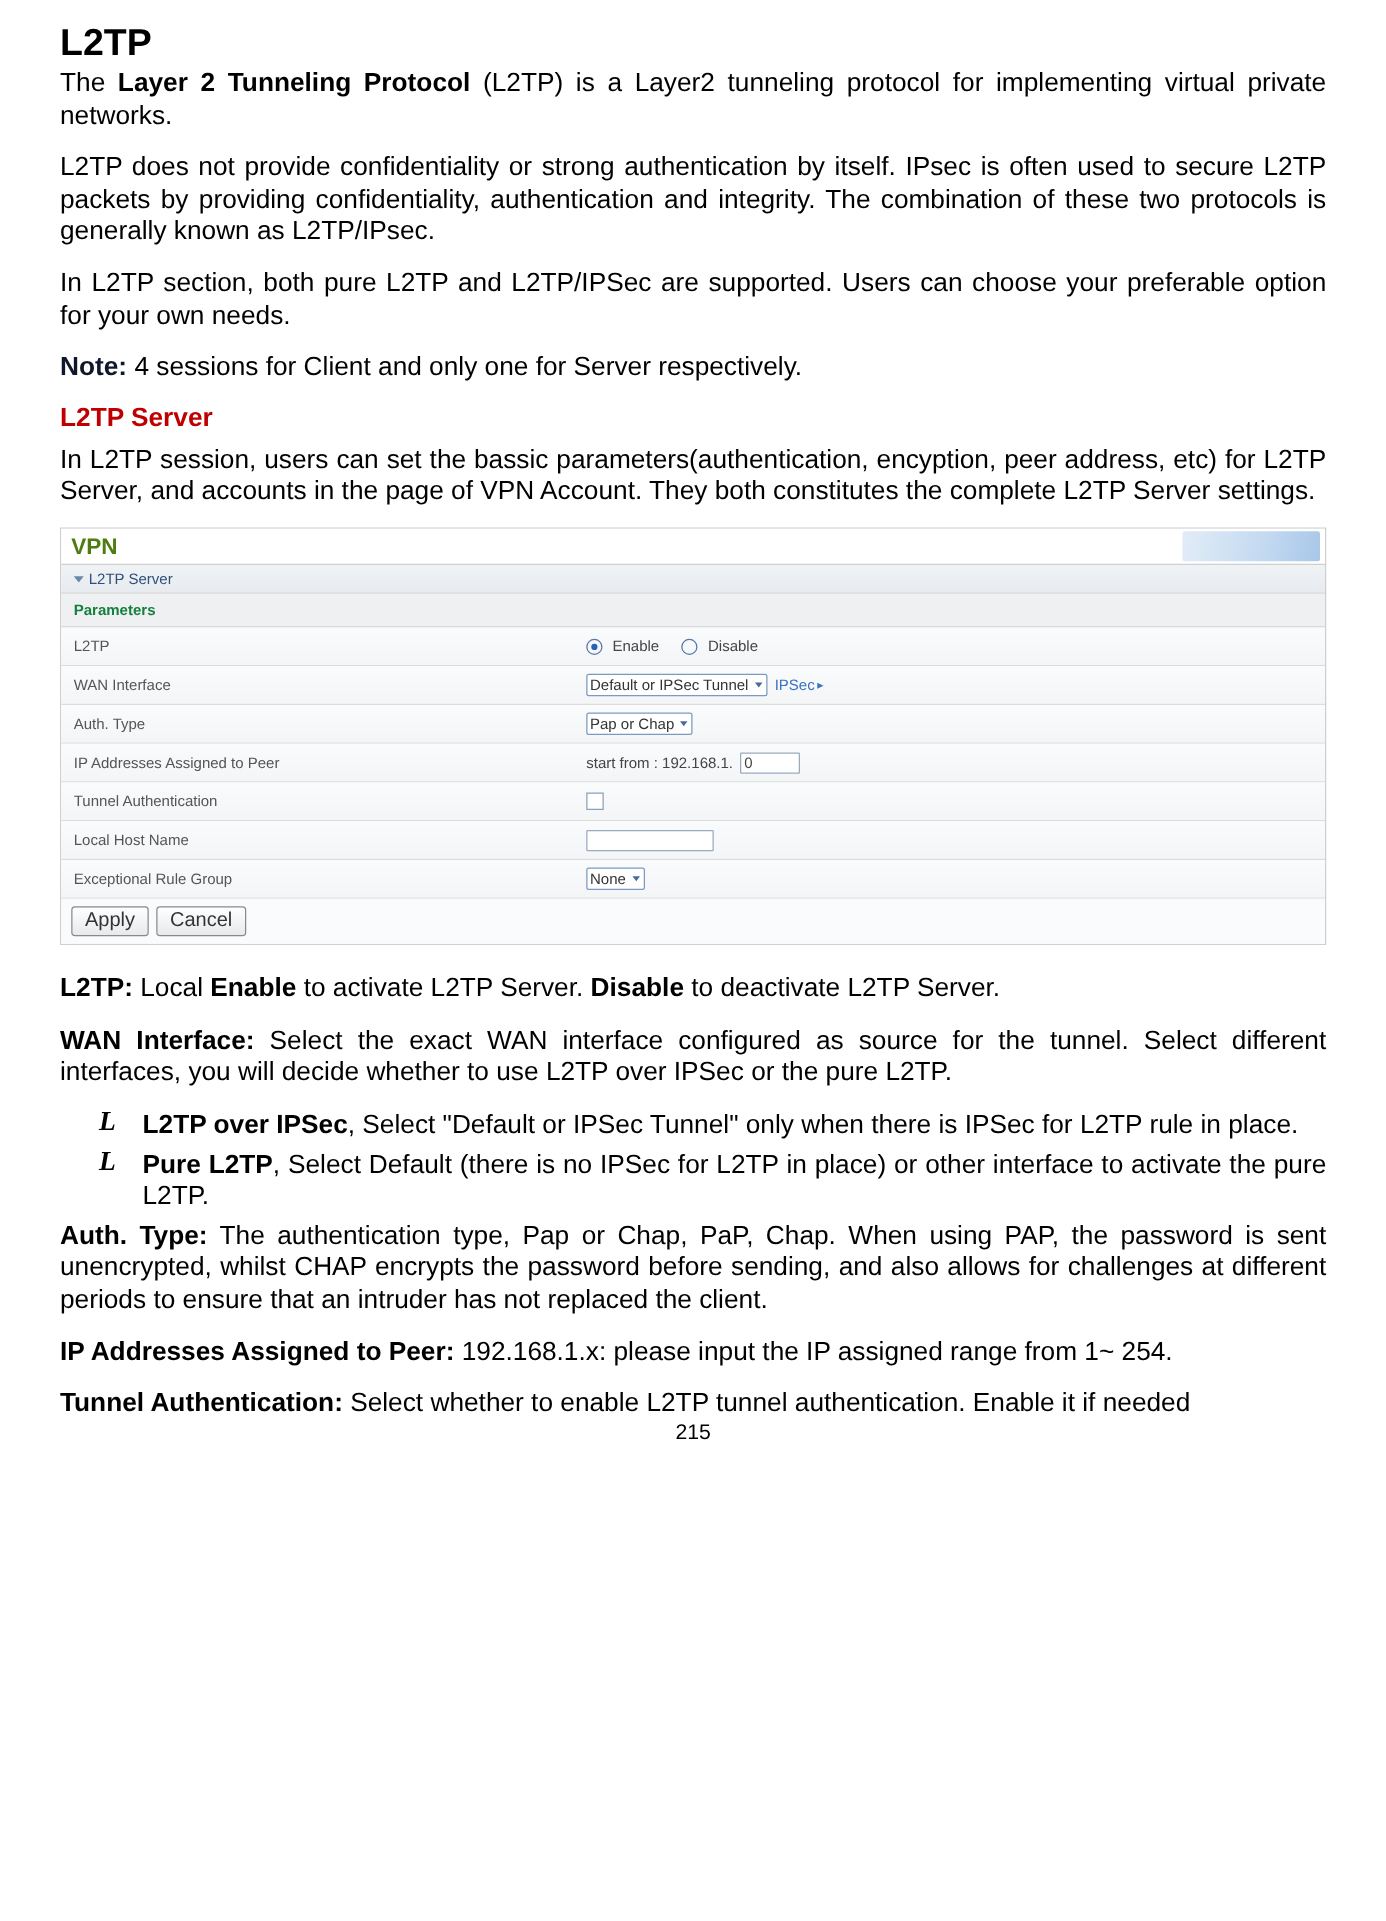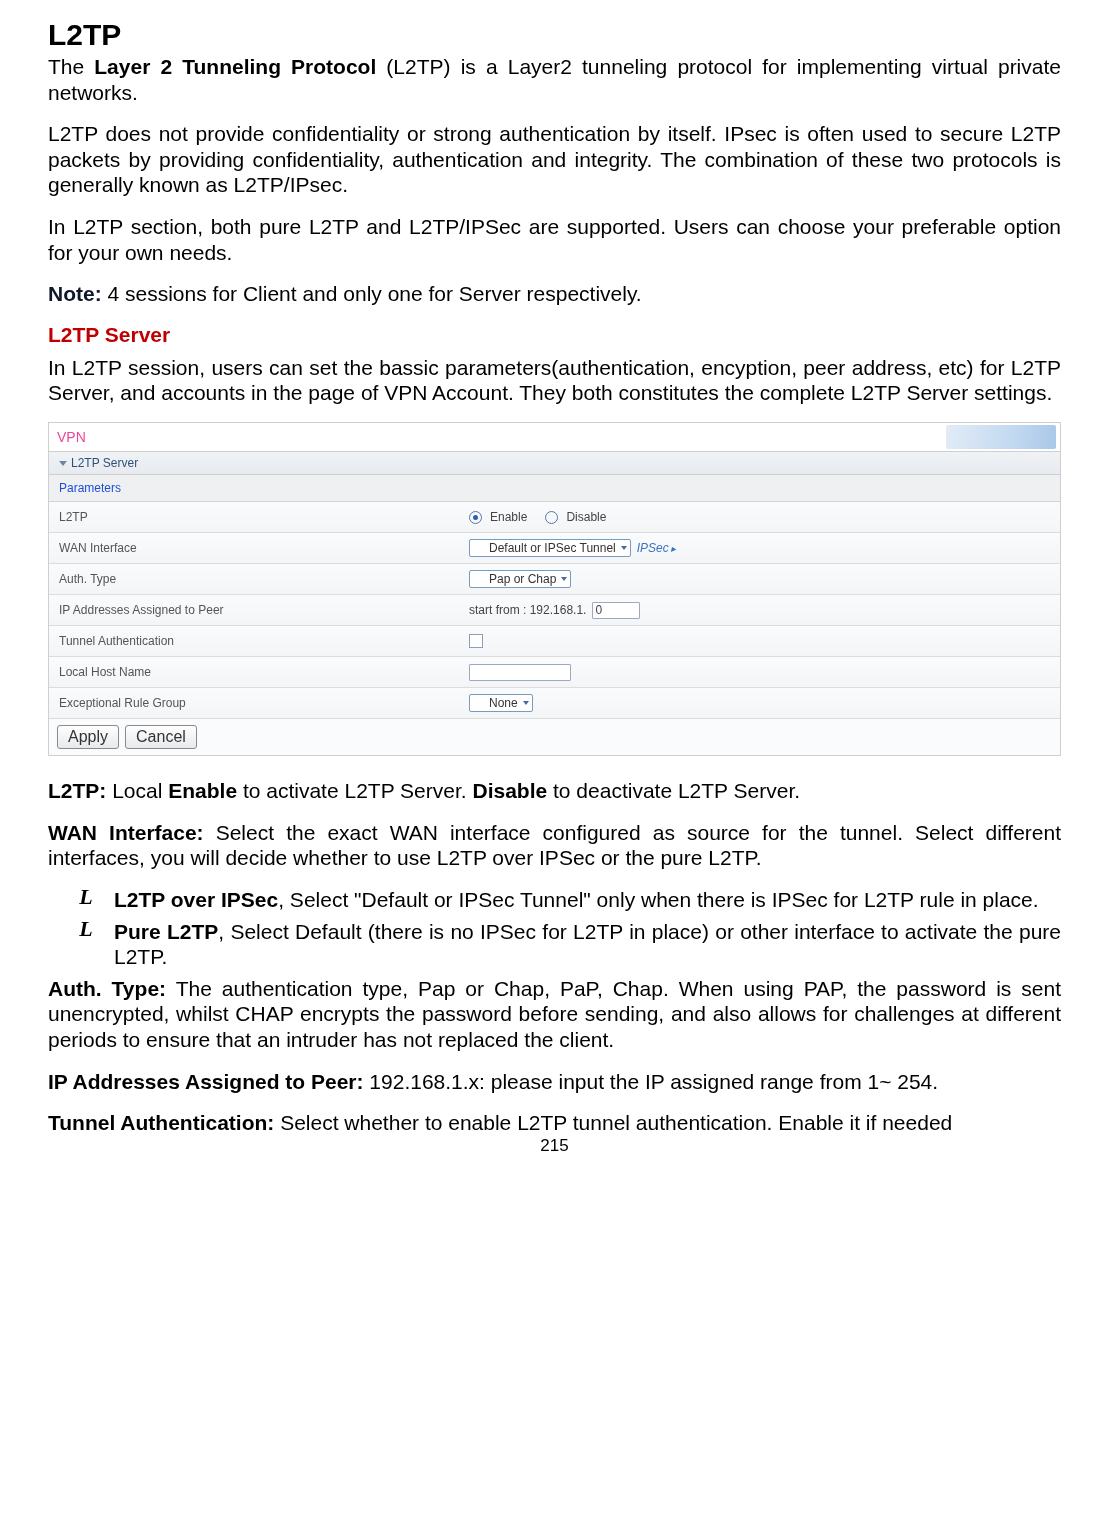"VPN" .panel .stripe { color: #ec4899 -> #4d7c0f; font-size: 14px -> 18px; font-weight: normal -> bold }
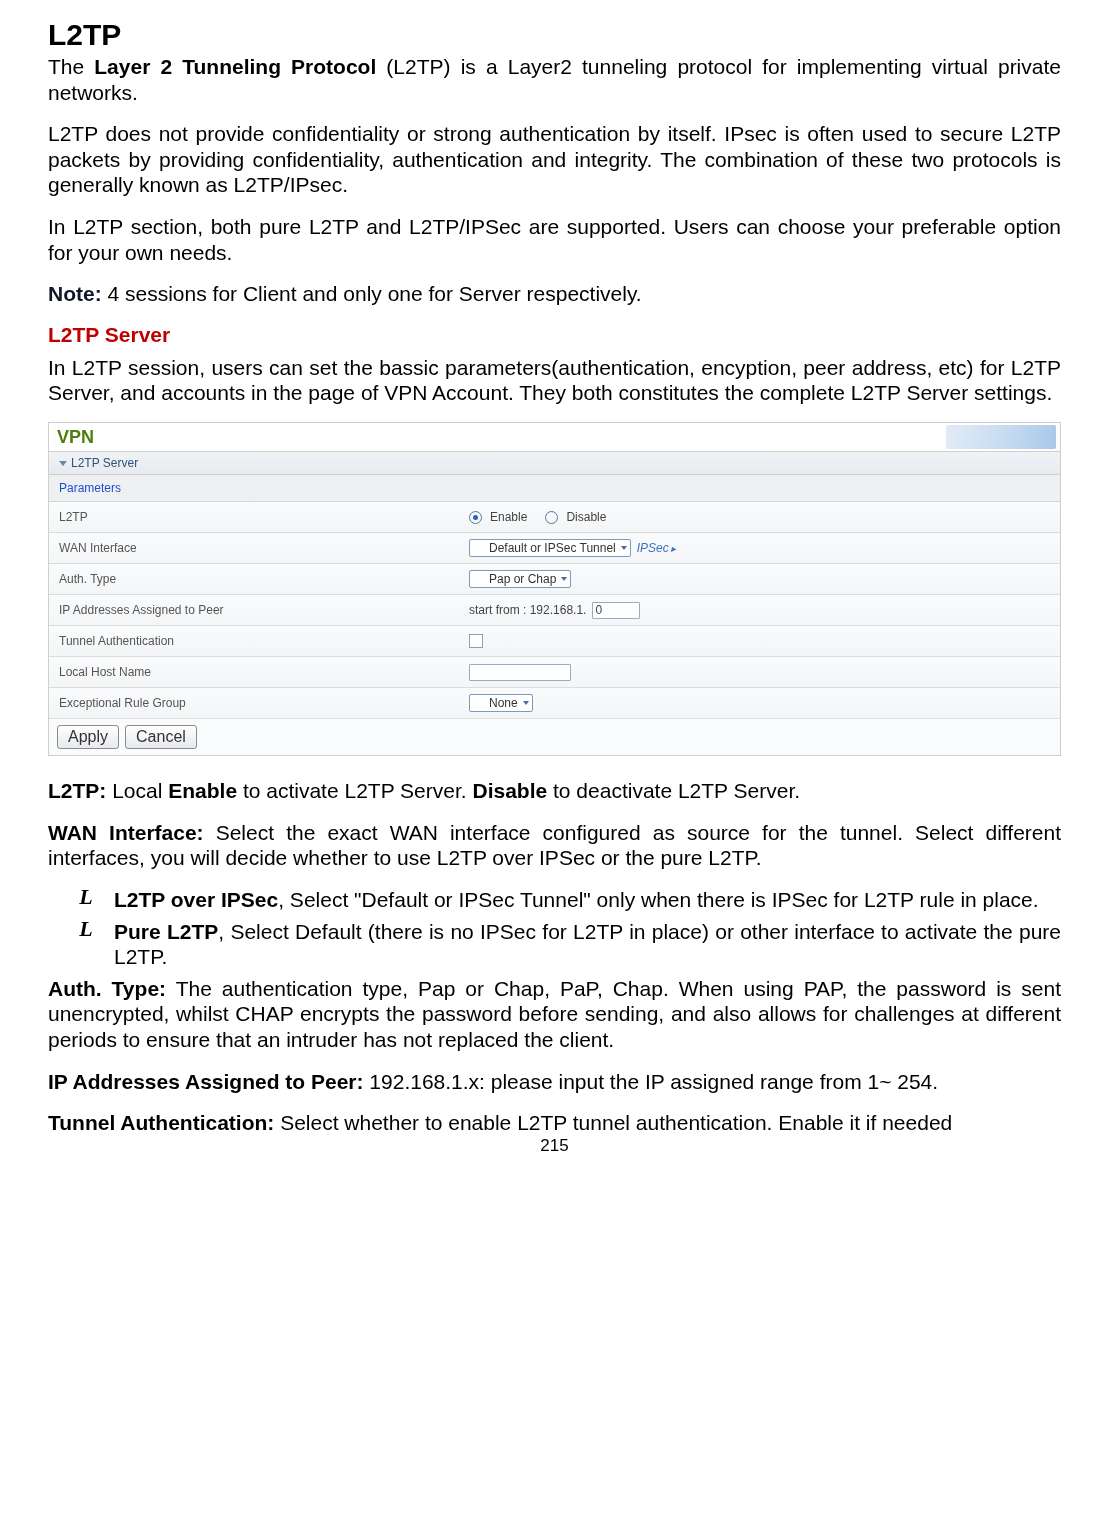"Parameters" .params { color: #1d4ed8 -> #15803d; font-weight: normal -> bold }
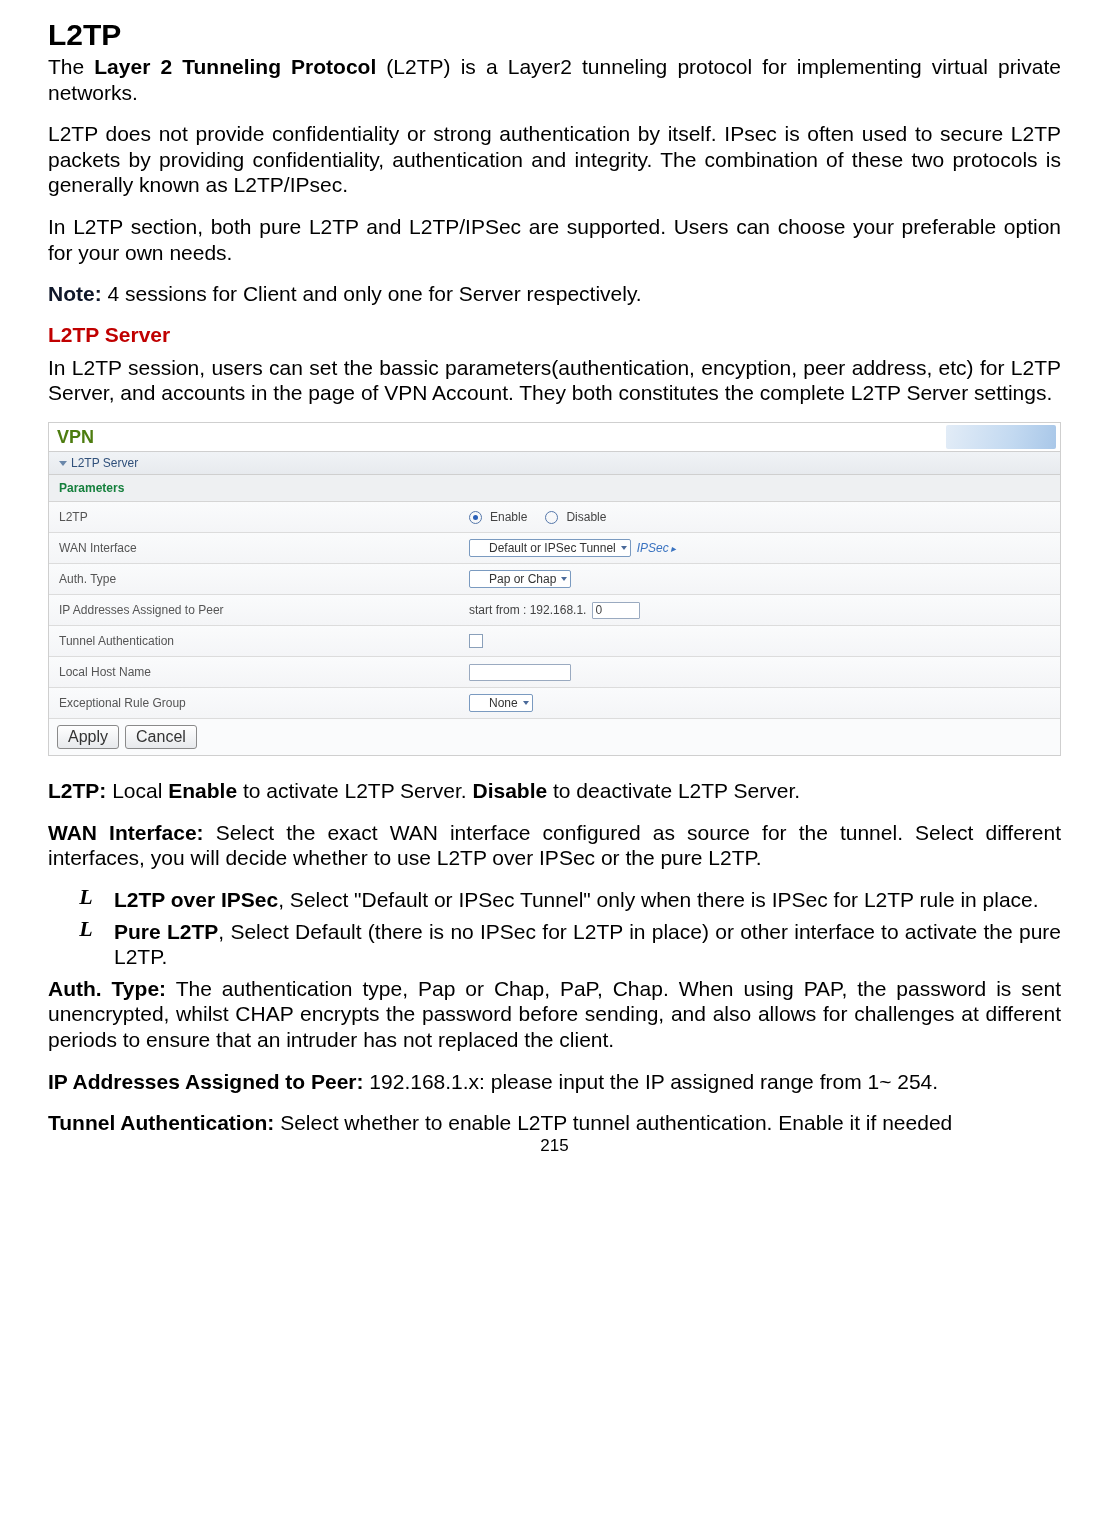"Default or IPSec Tunnel" .sel-box { padding: 1px 14px 1px 19px -> 1px 14px 1px 2px }
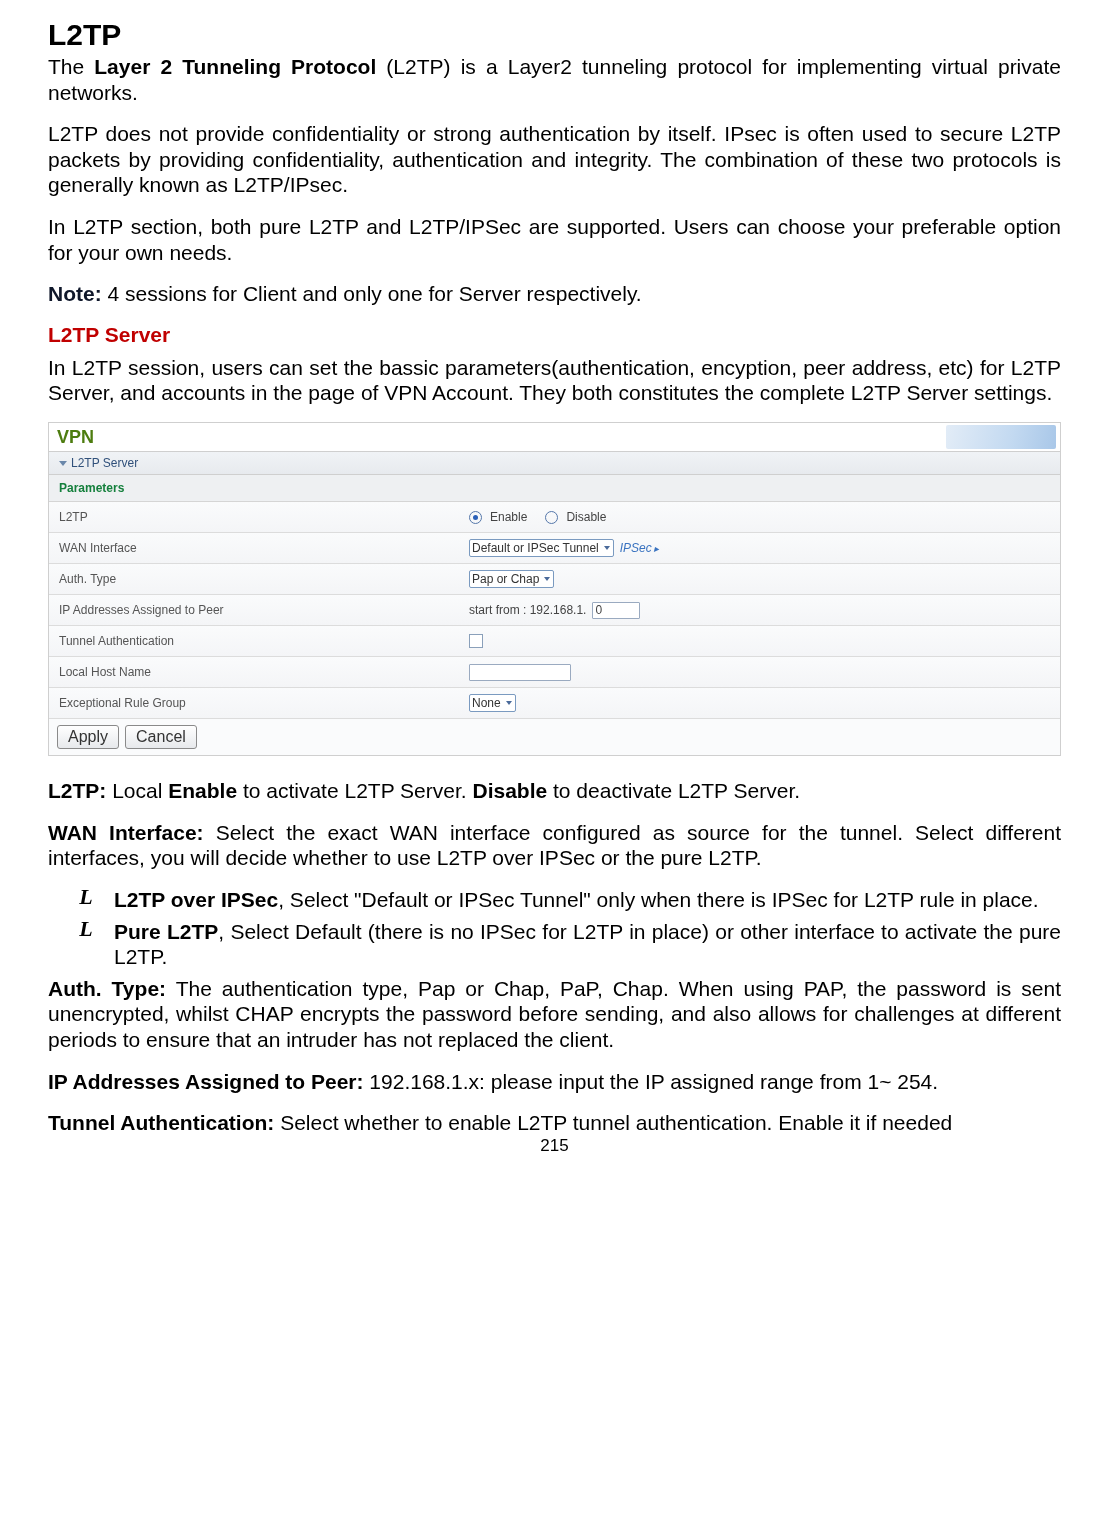"IPSec" .ipsec-link { font-style: italic -> none }
